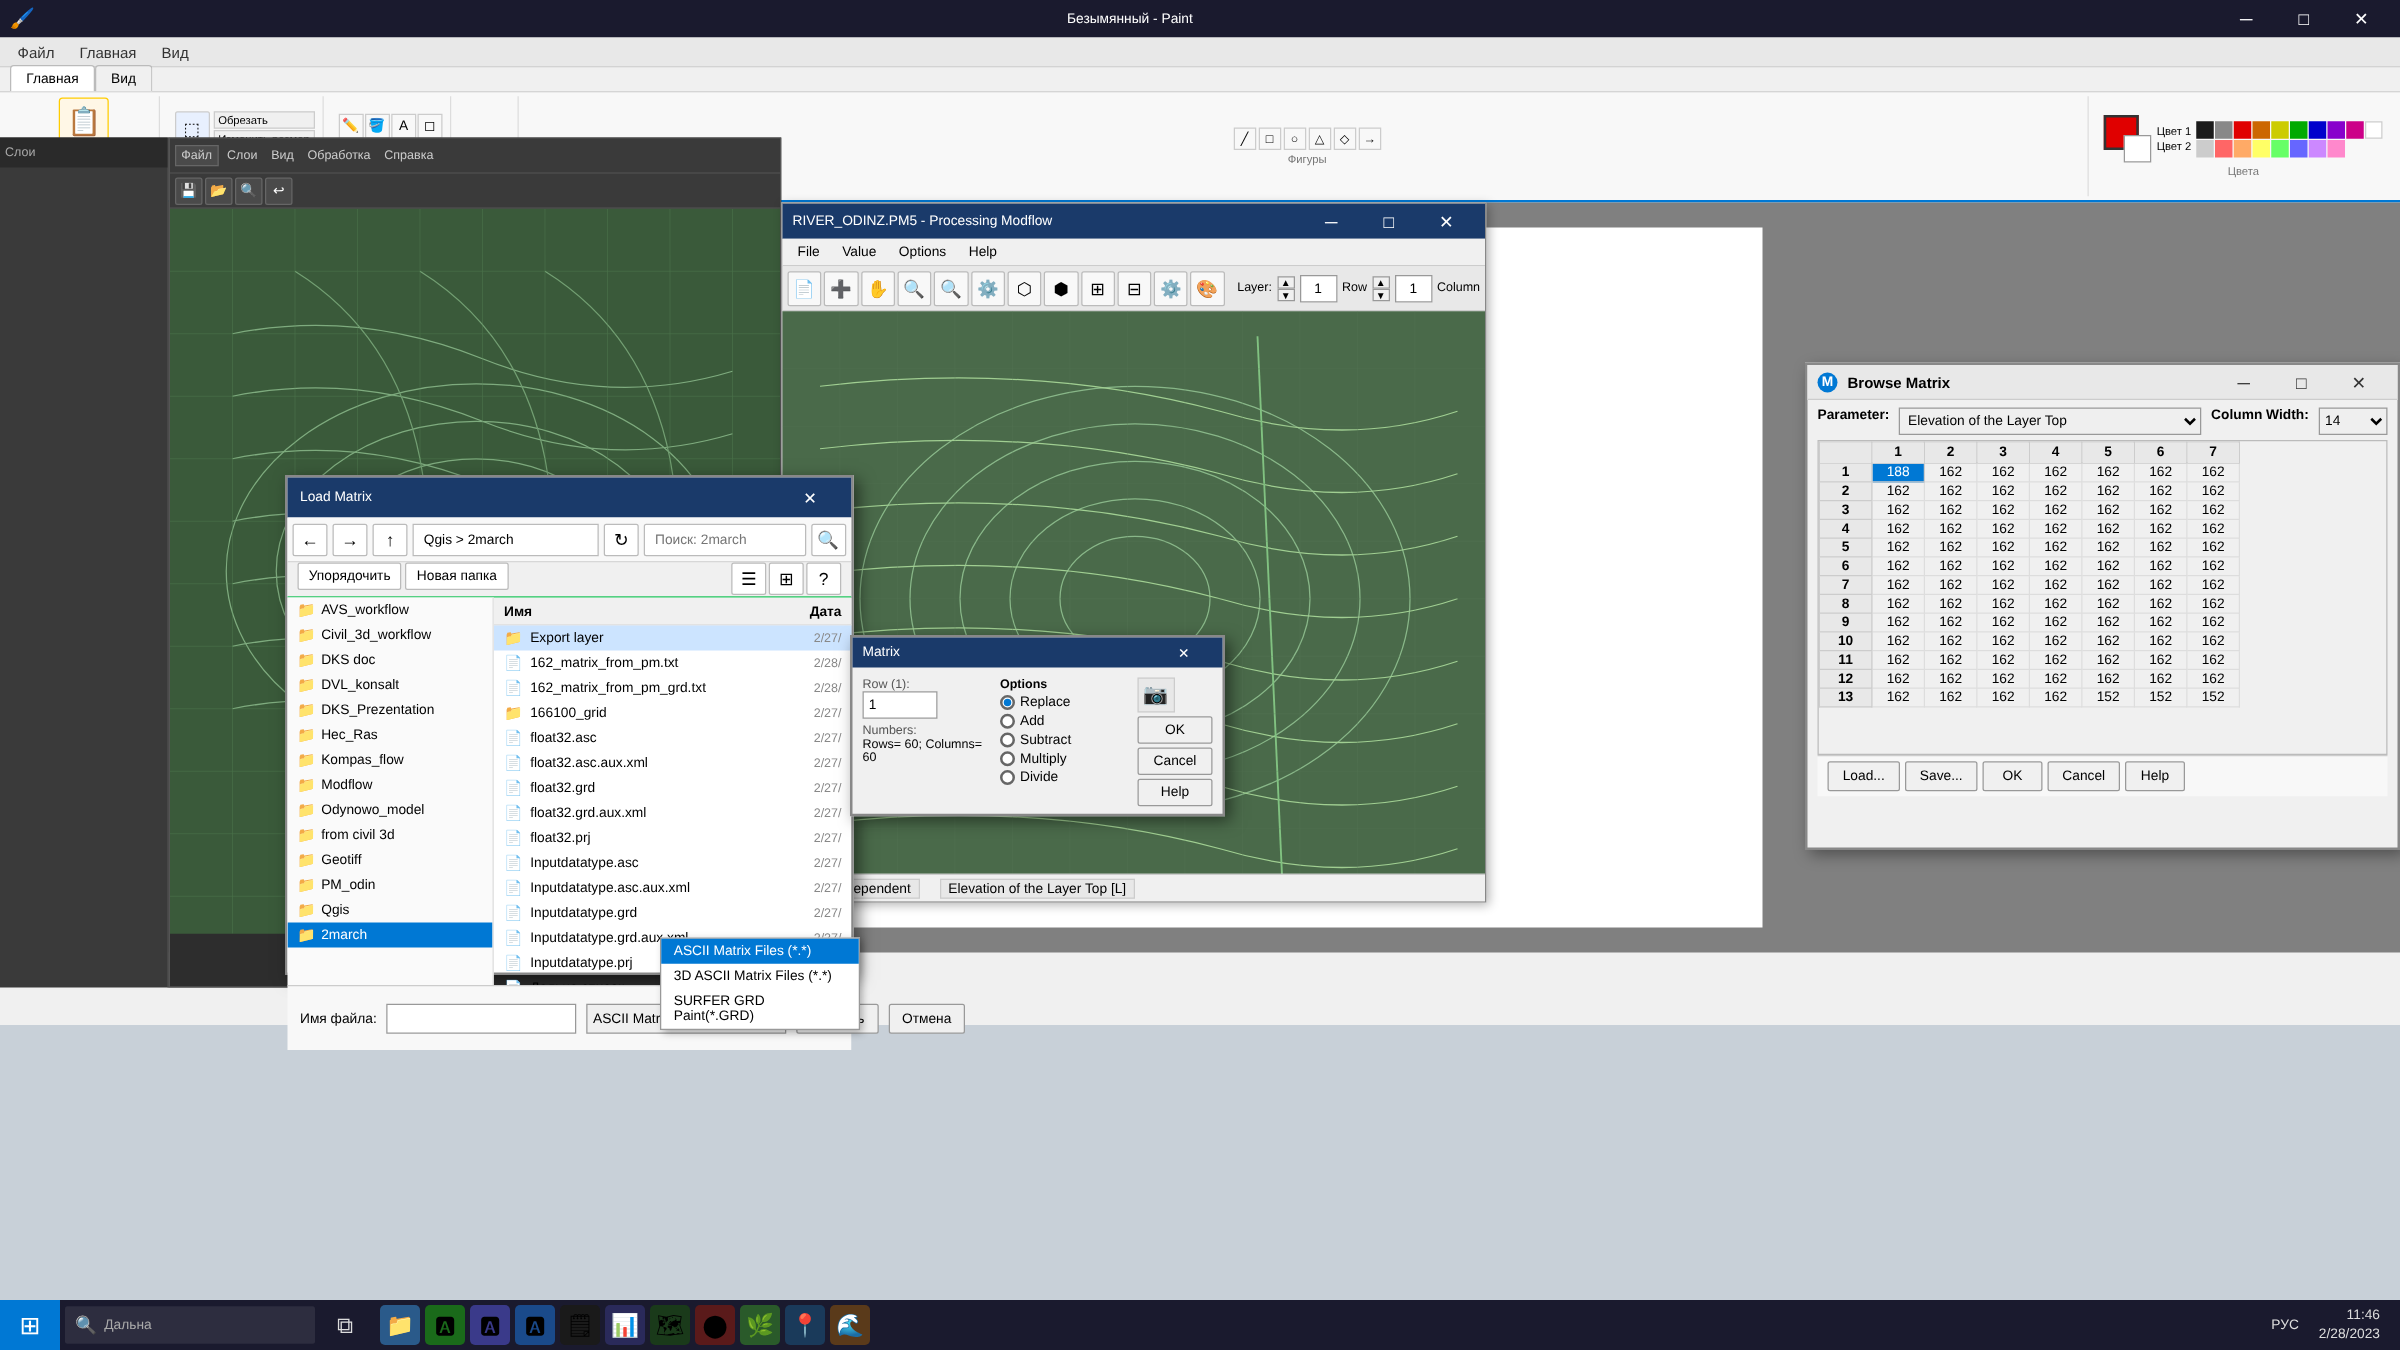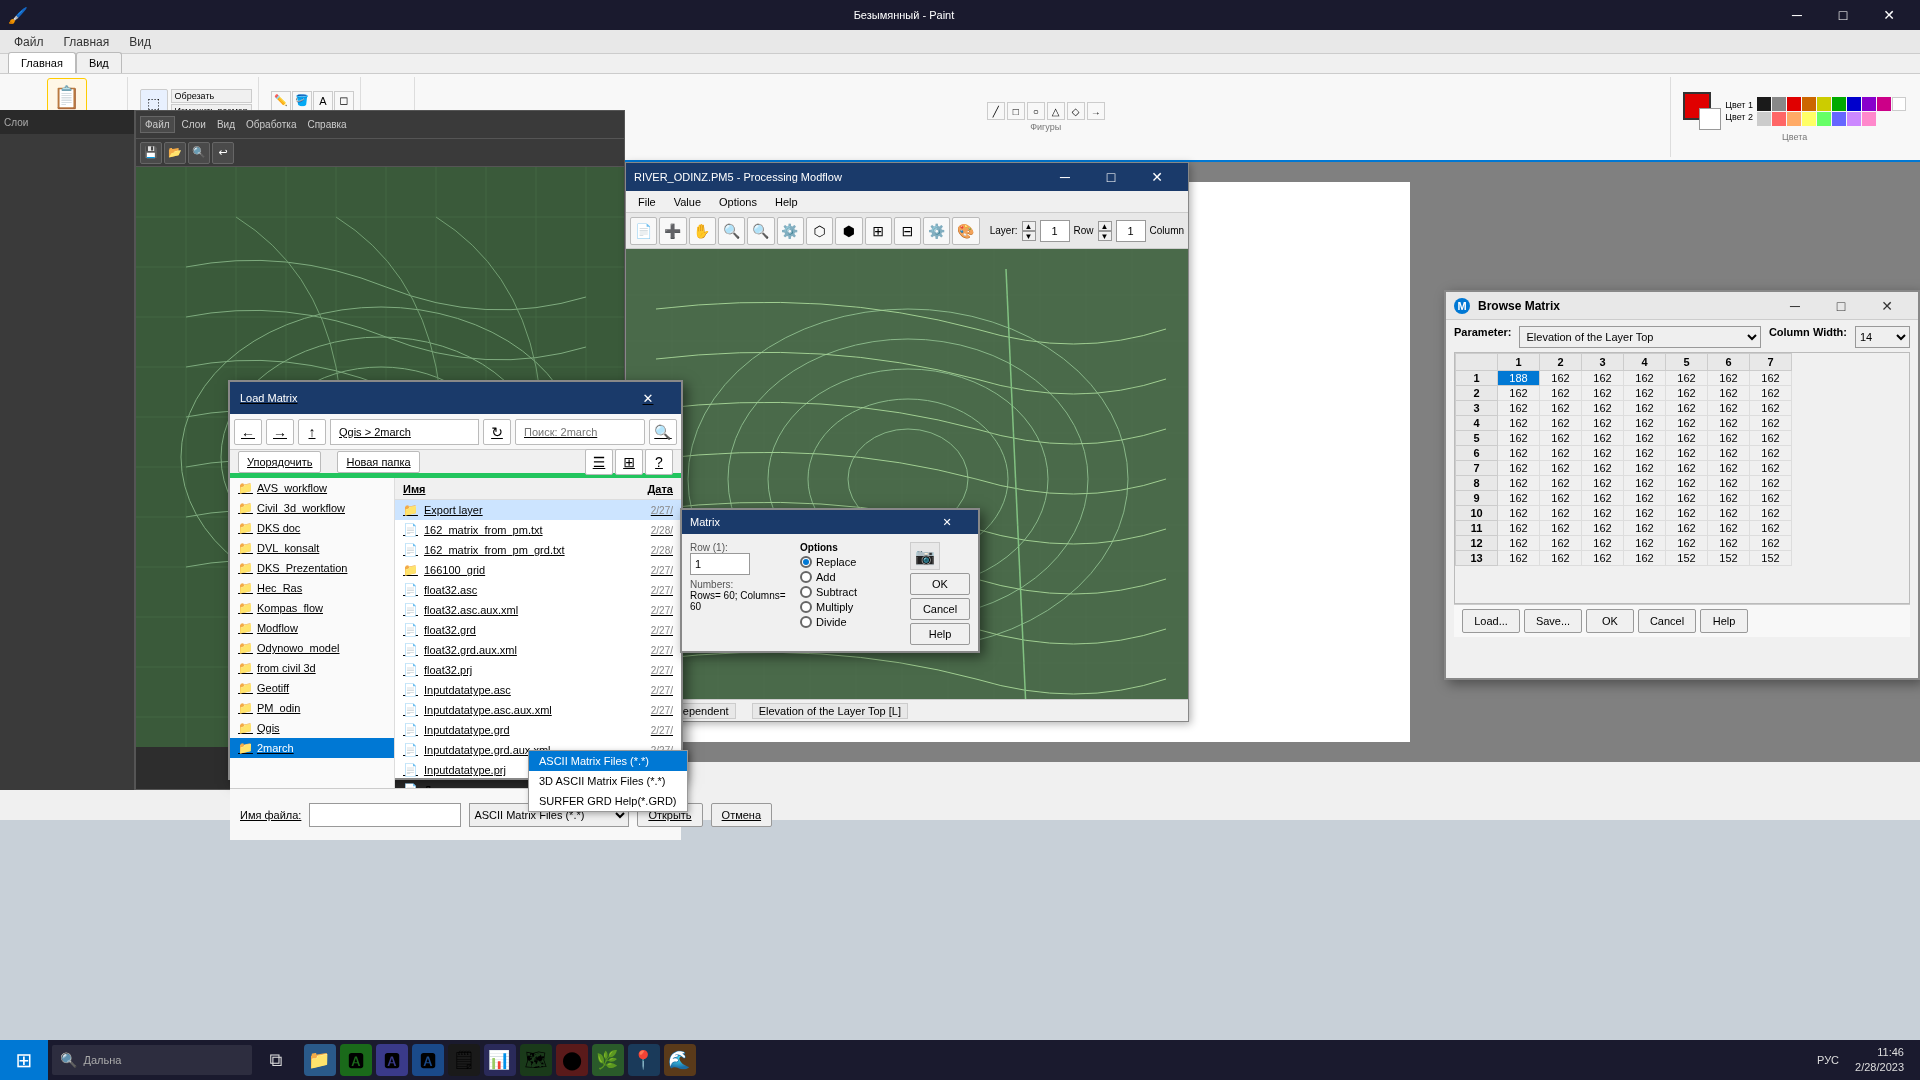"Load Matrix" .load-matrix { text-decoration: underline -> none }
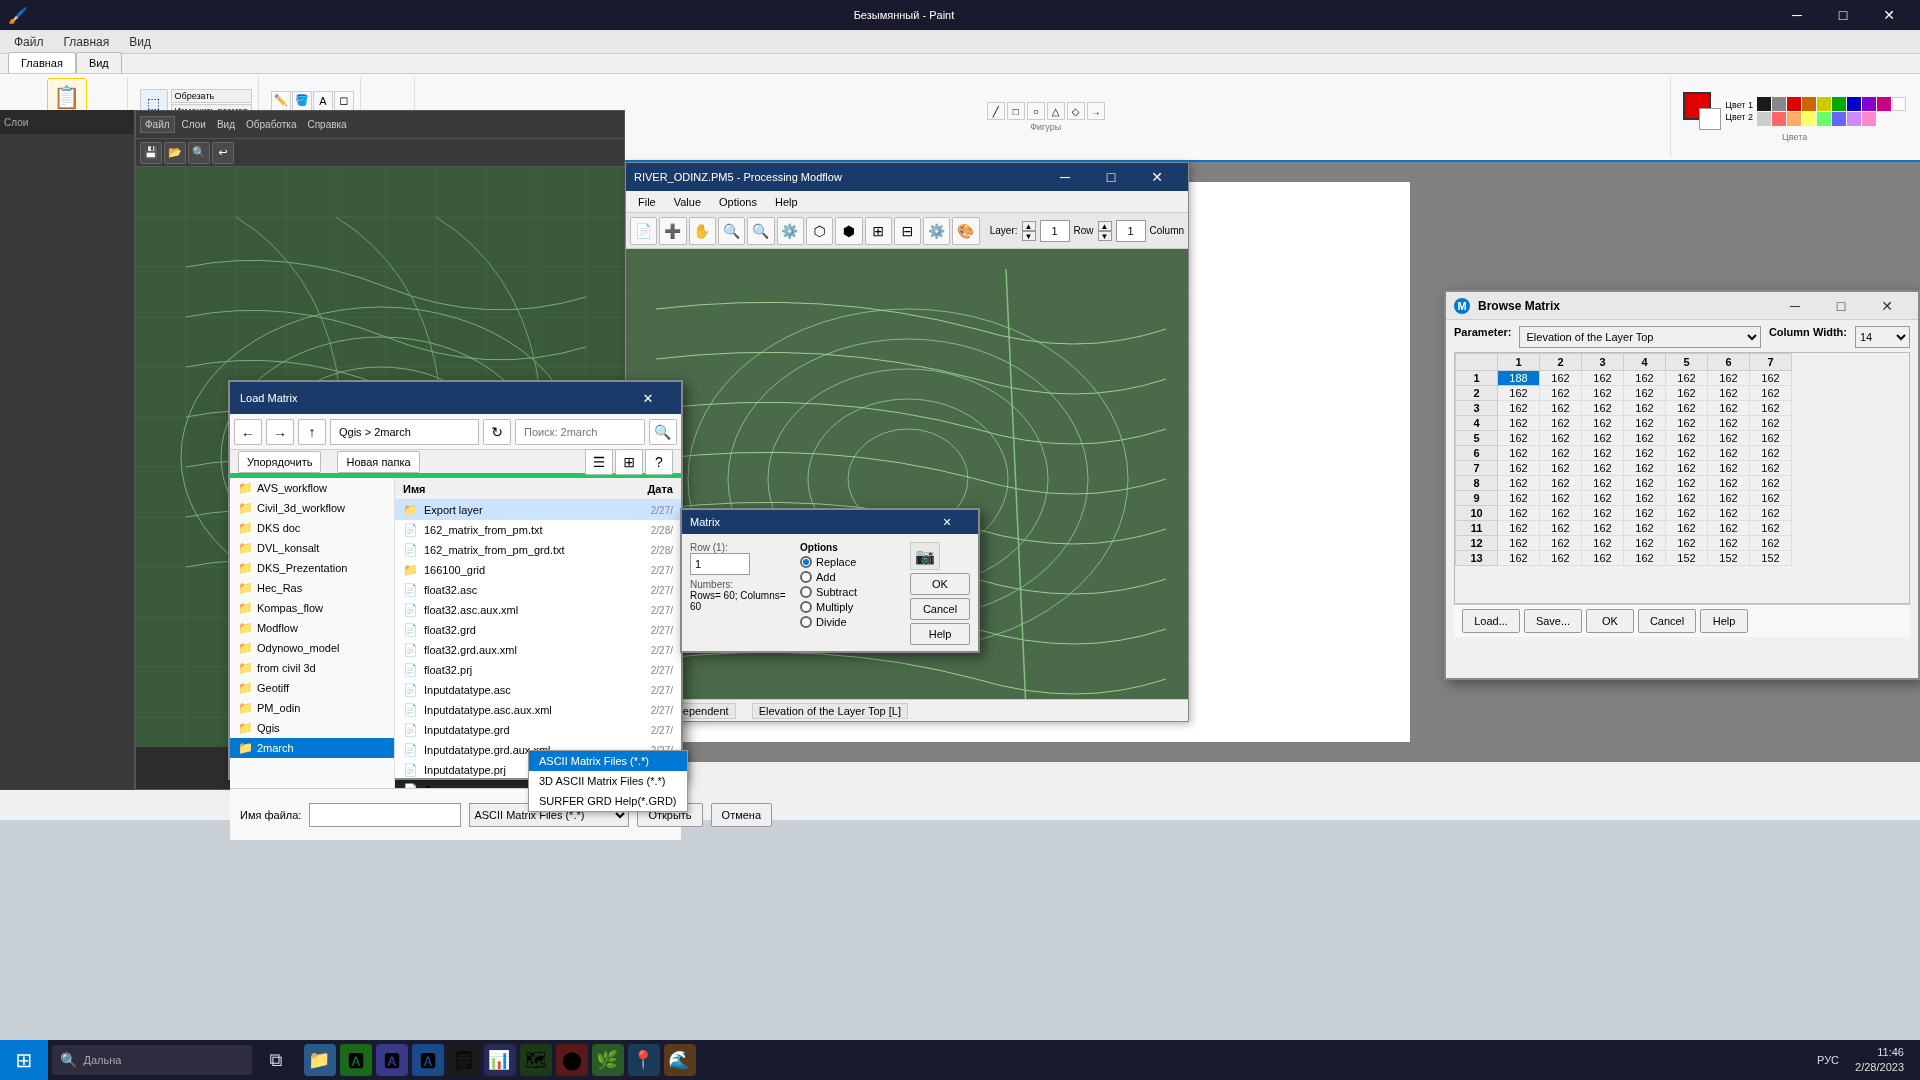"Упорядочить" div { align-items: center -> none; border-bottom: 5px solid #22c55e -> 1px solid #22c55e; gap: 16px -> 3px }
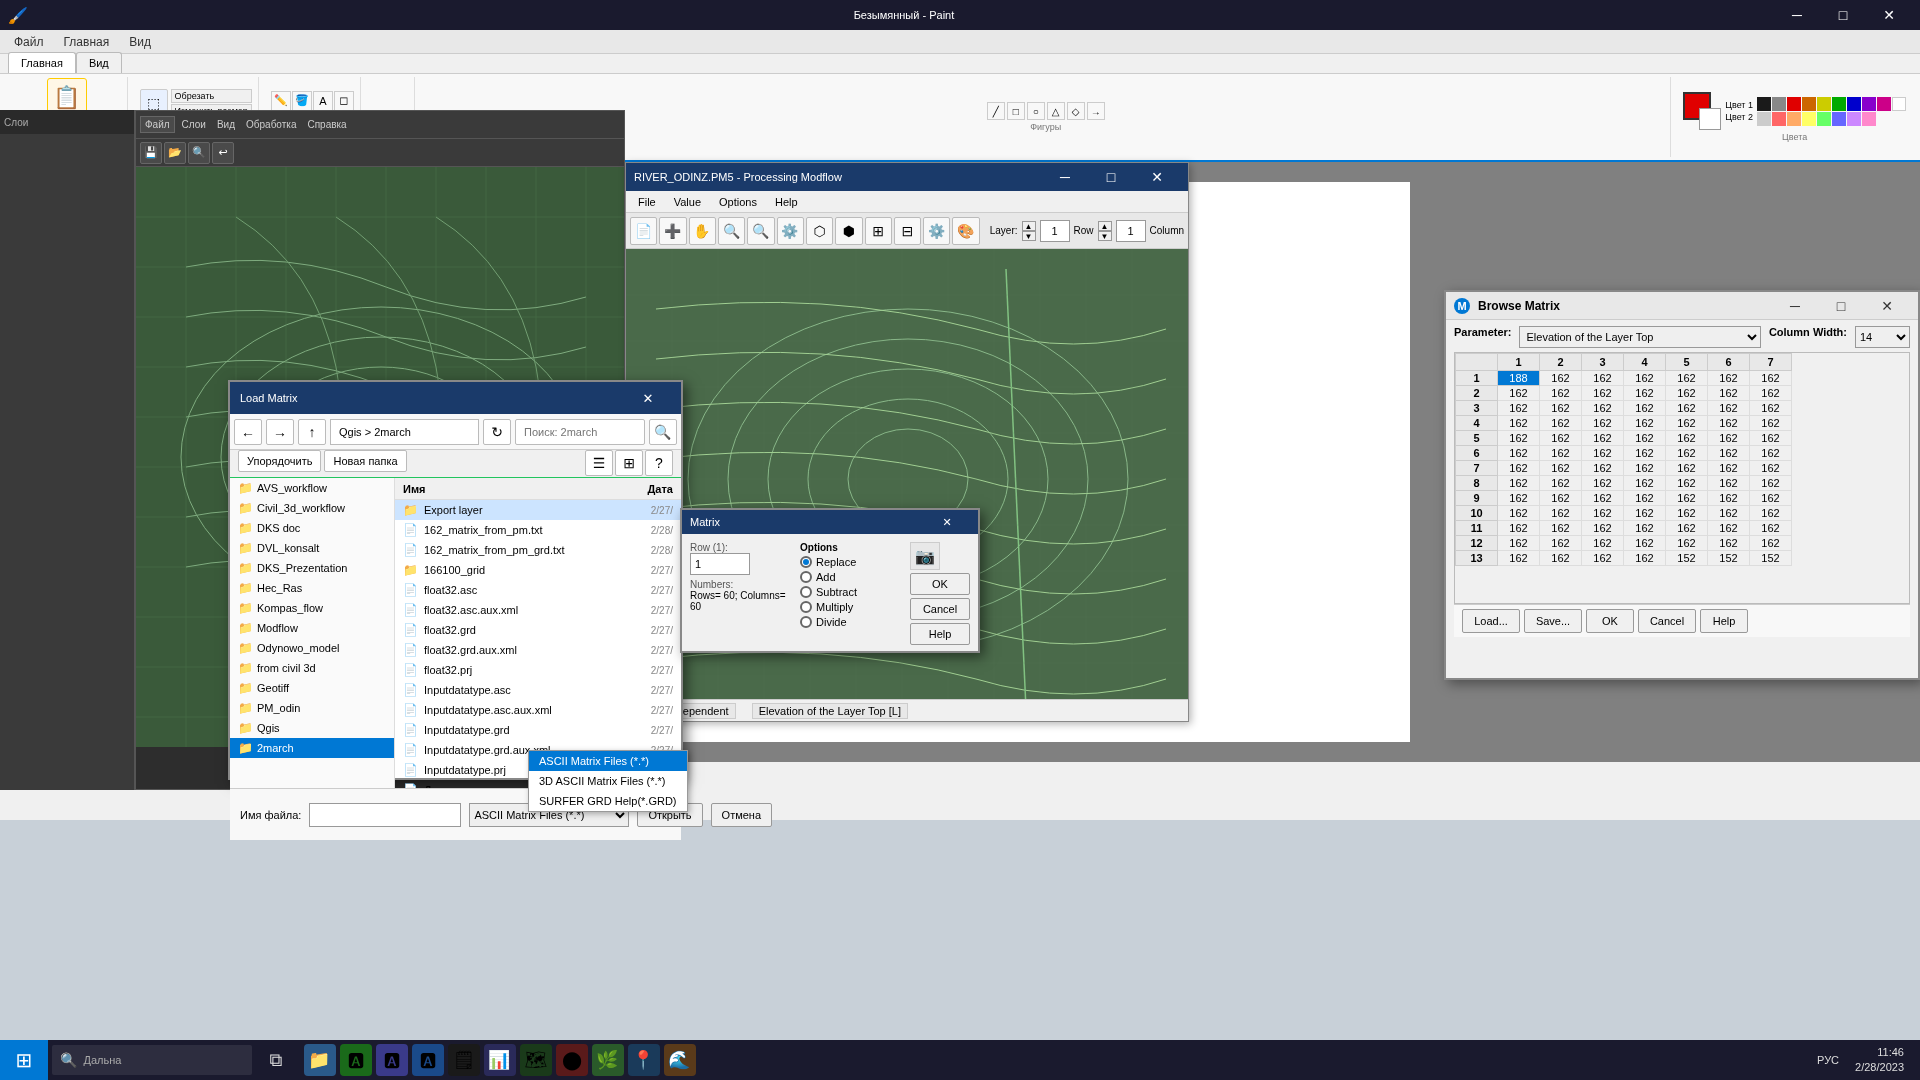"SURFER GRD Help(*.GRD)" div.dropdown-item { text: Help -> Paint }
